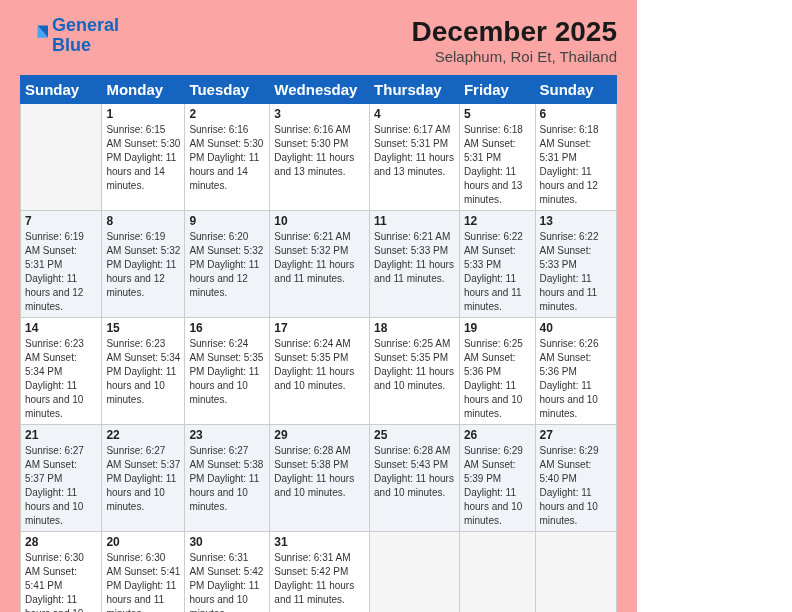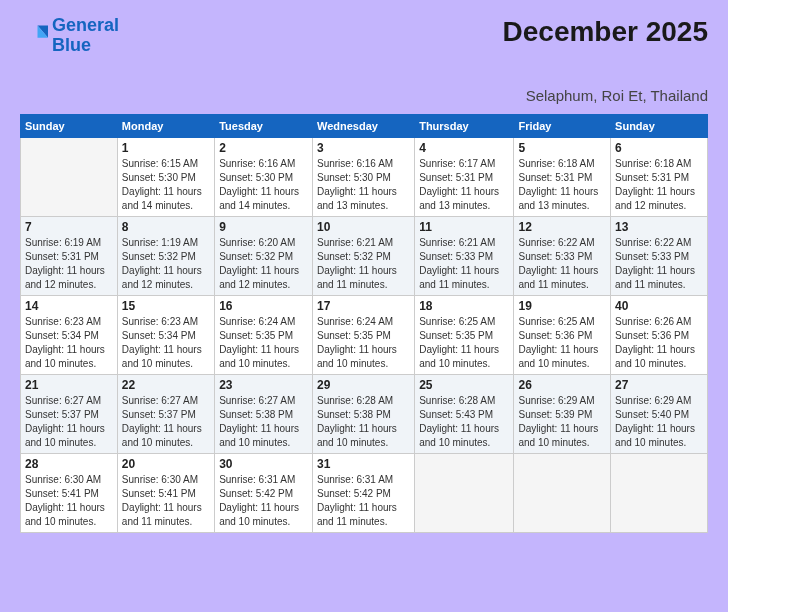"General" .page { background: #c4b5fd -> #fca5a5; width: 728px -> 637px }
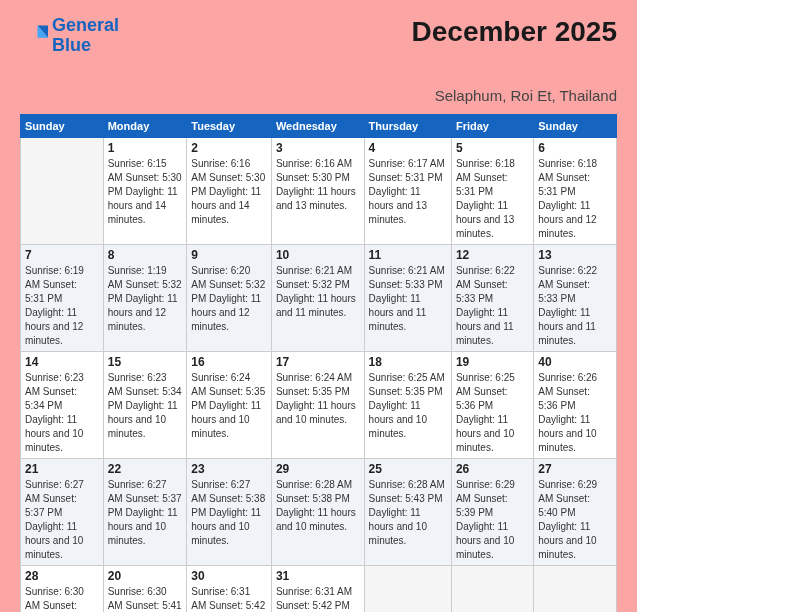"Selaphum, Roi Et, Thailand" .subtitle { margin-top: 39px -> none }
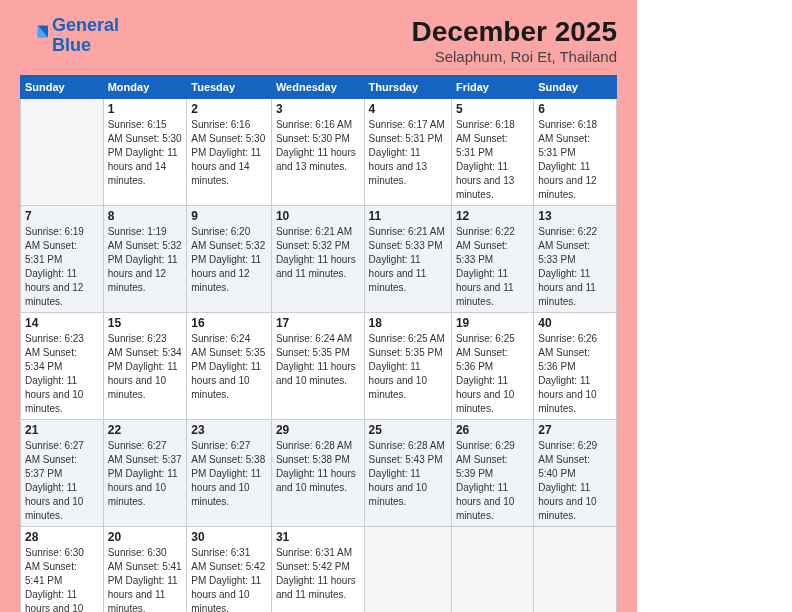"Sunday" .calendar th { font-size: 11px -> 15px }
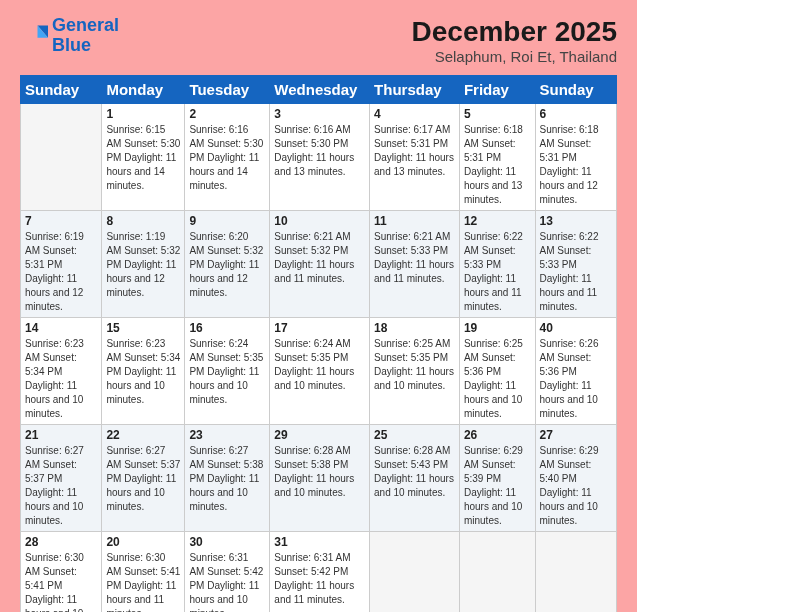"Sunrise: 1:19 AM Sunset: 5:32" div.day-info { text: 1:19 -> 6:19 }
